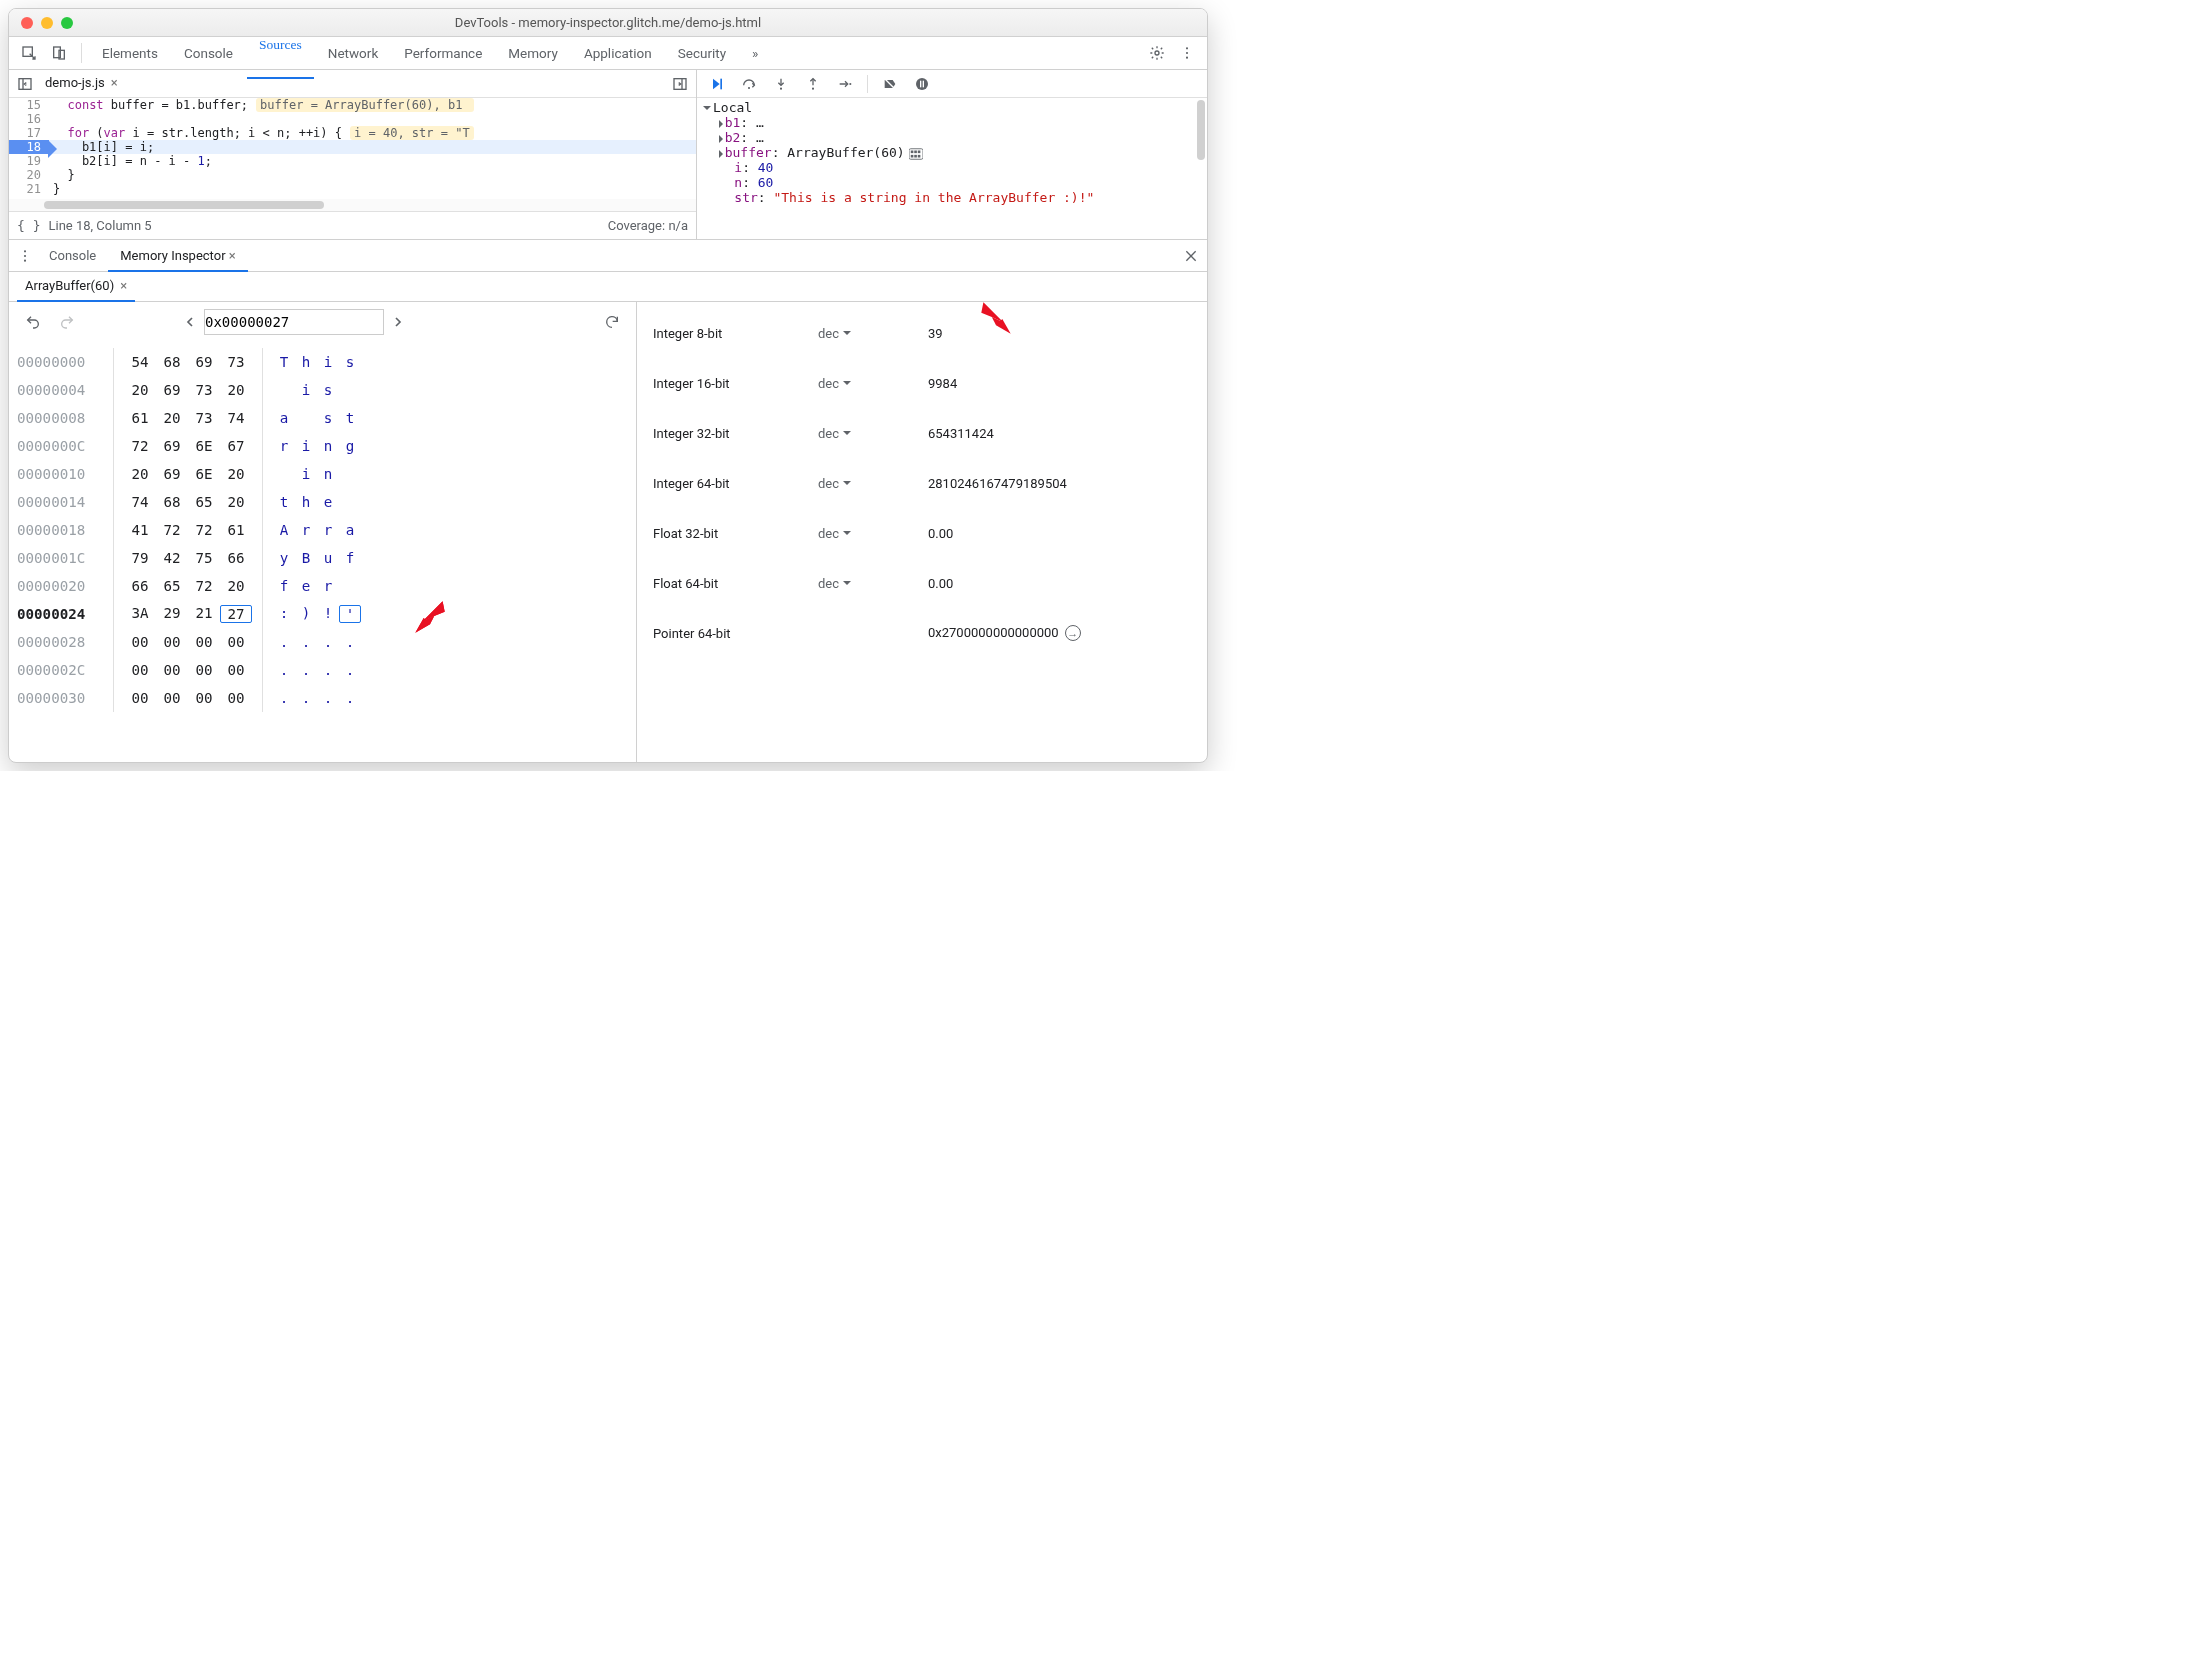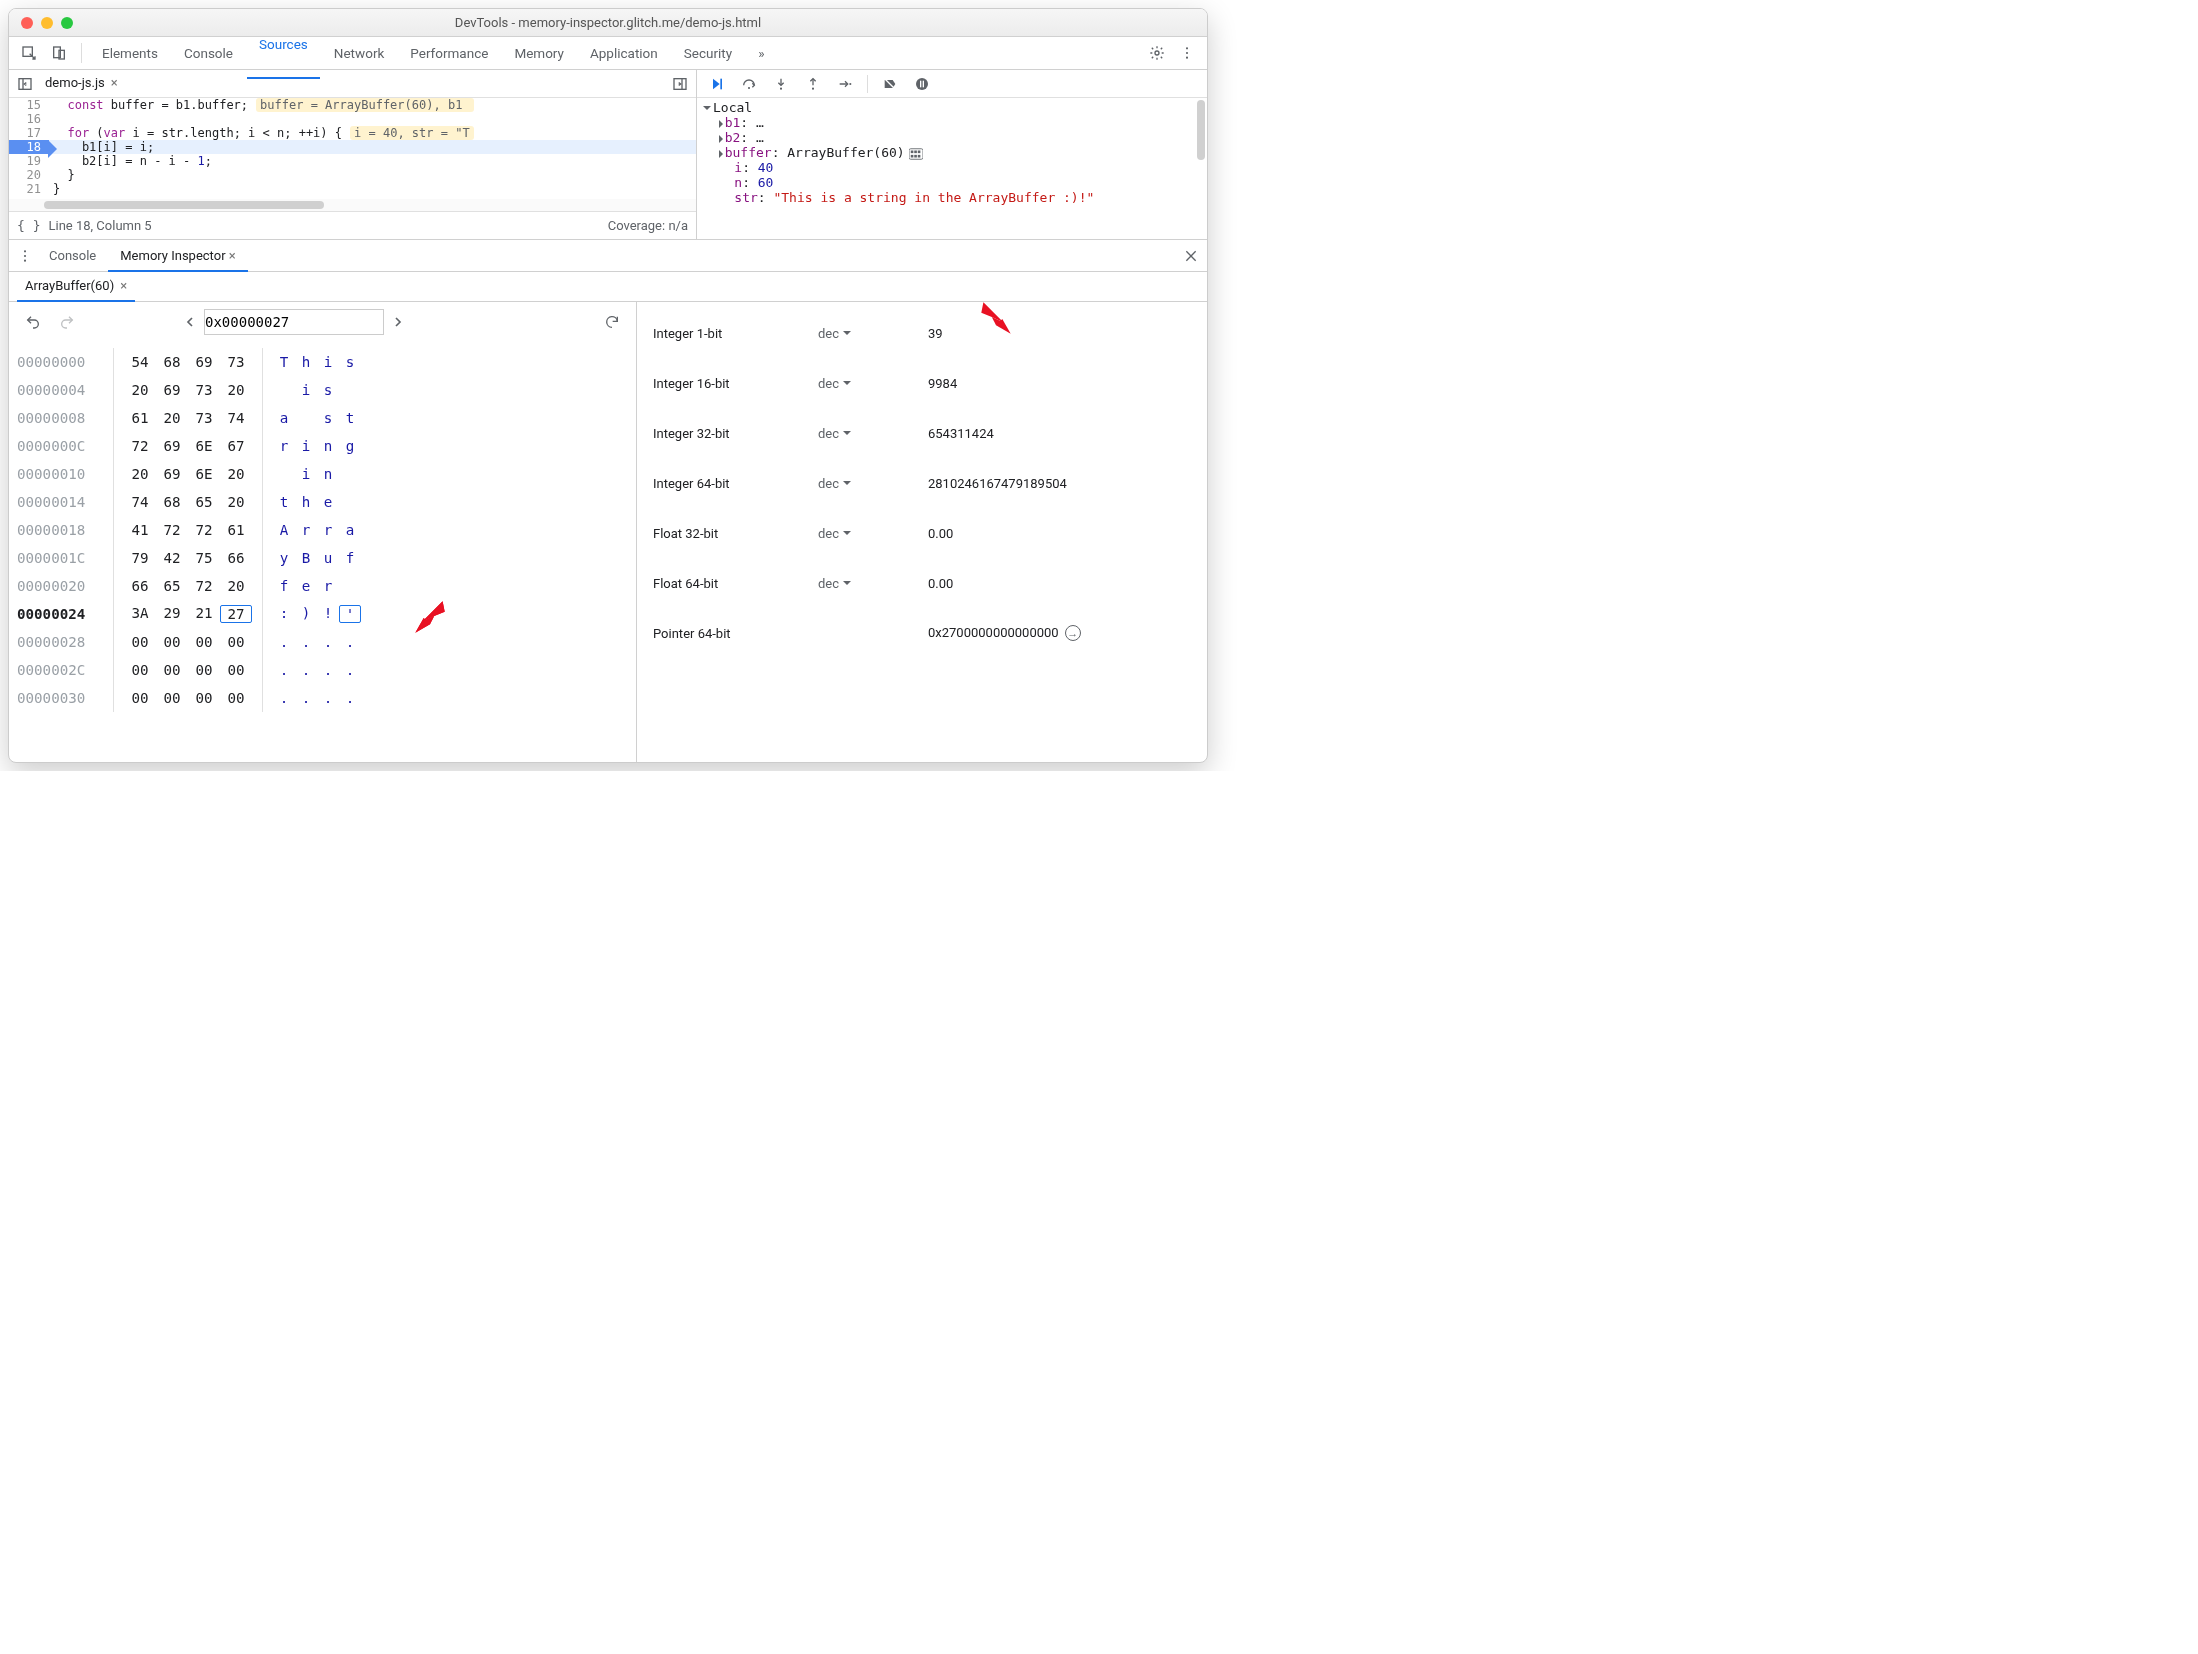"Sources" .tab-btn.active { font-family: none -> Liberation Serif, serif }
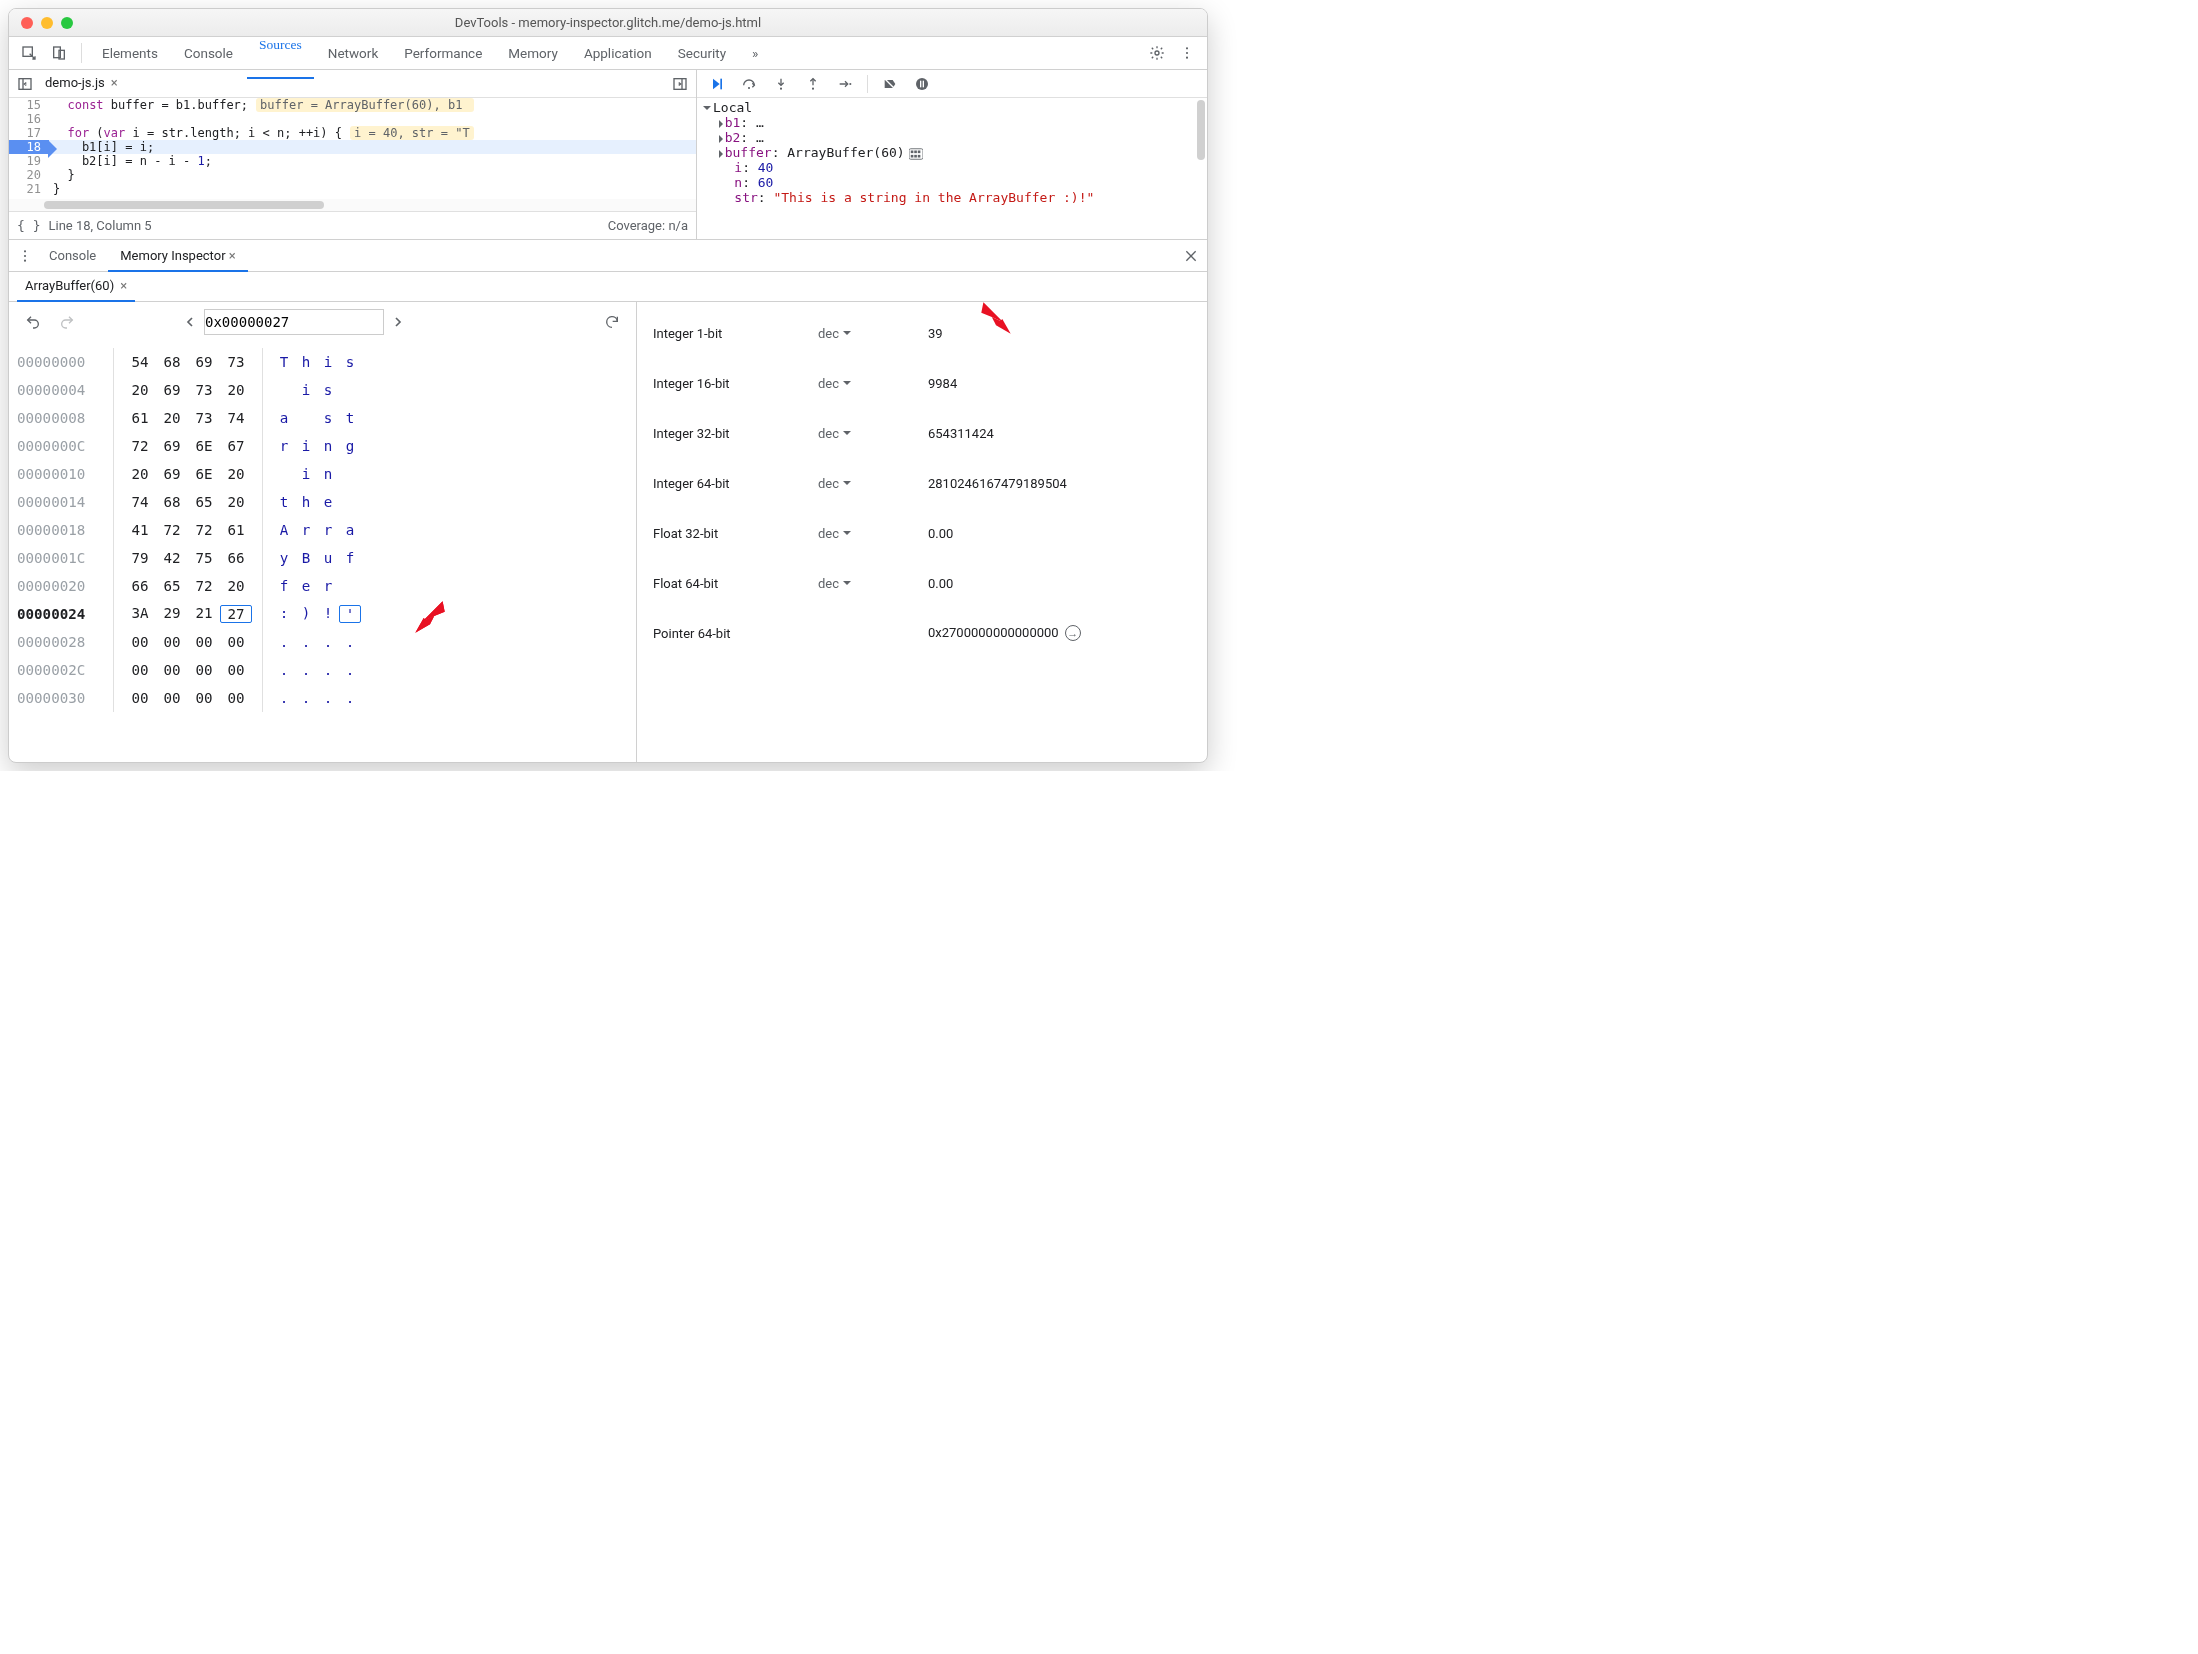"Integer 1-bit" div.val-label { text: 1-bit -> 8-bit }
